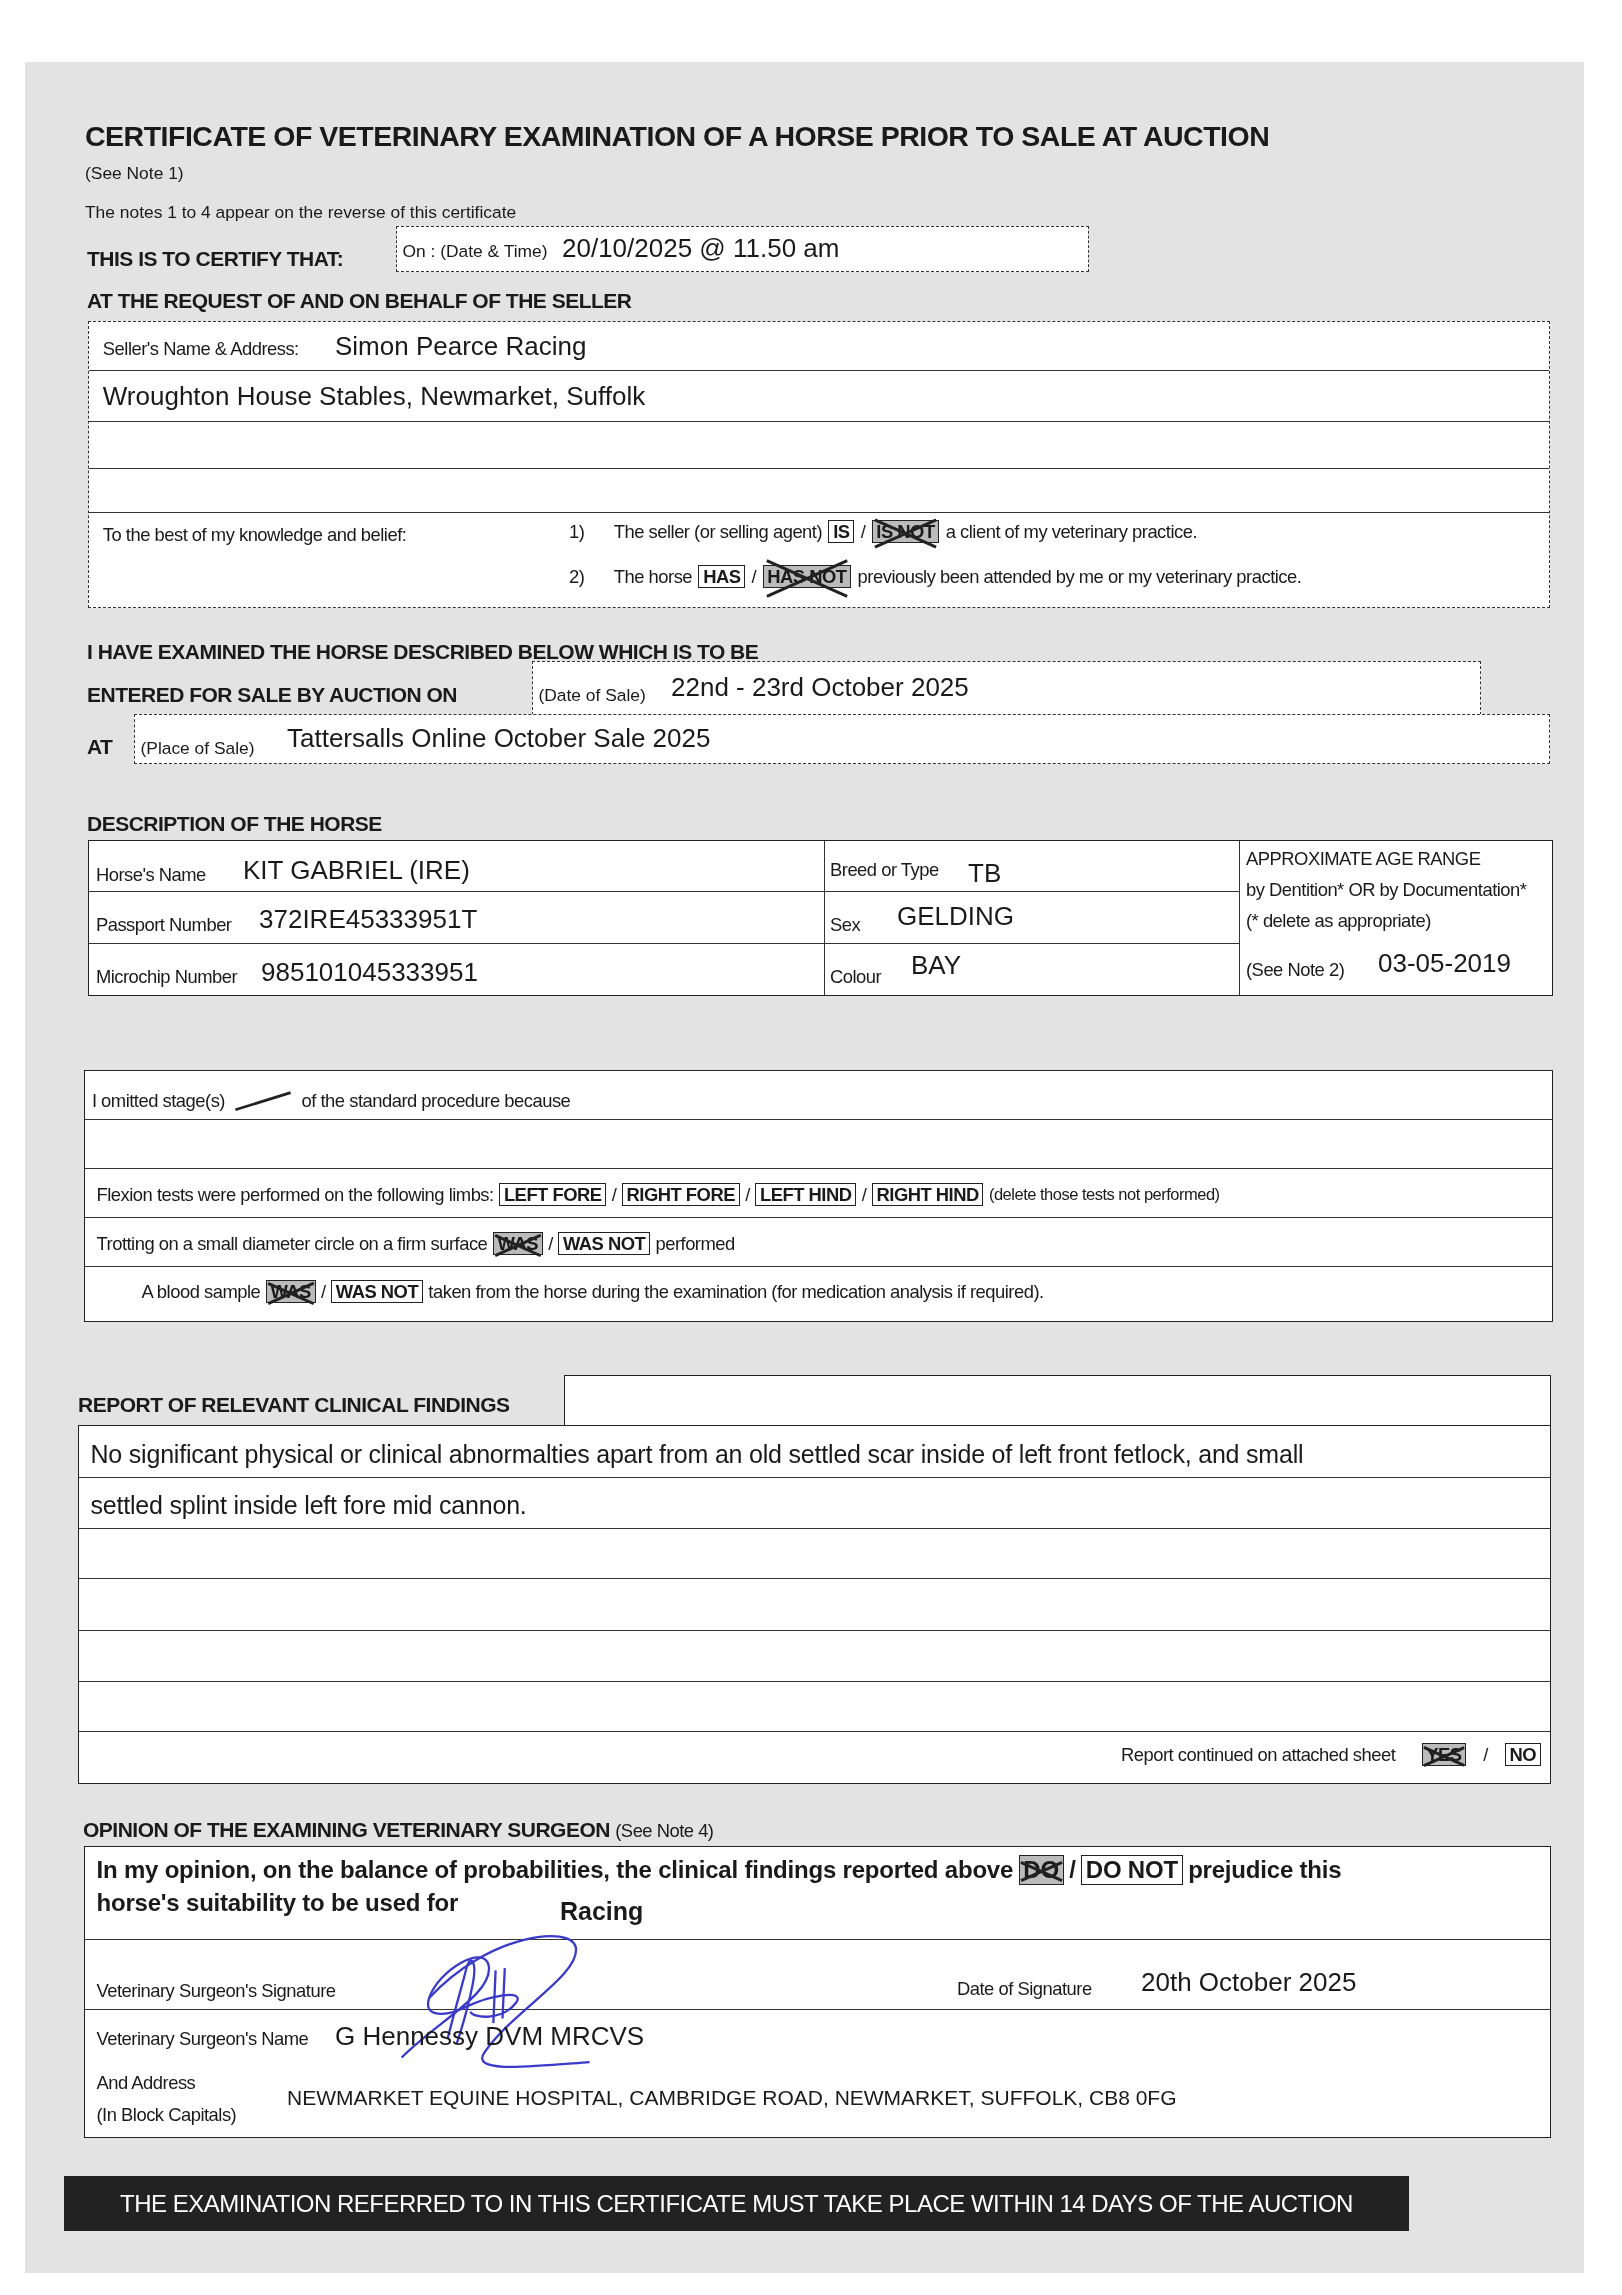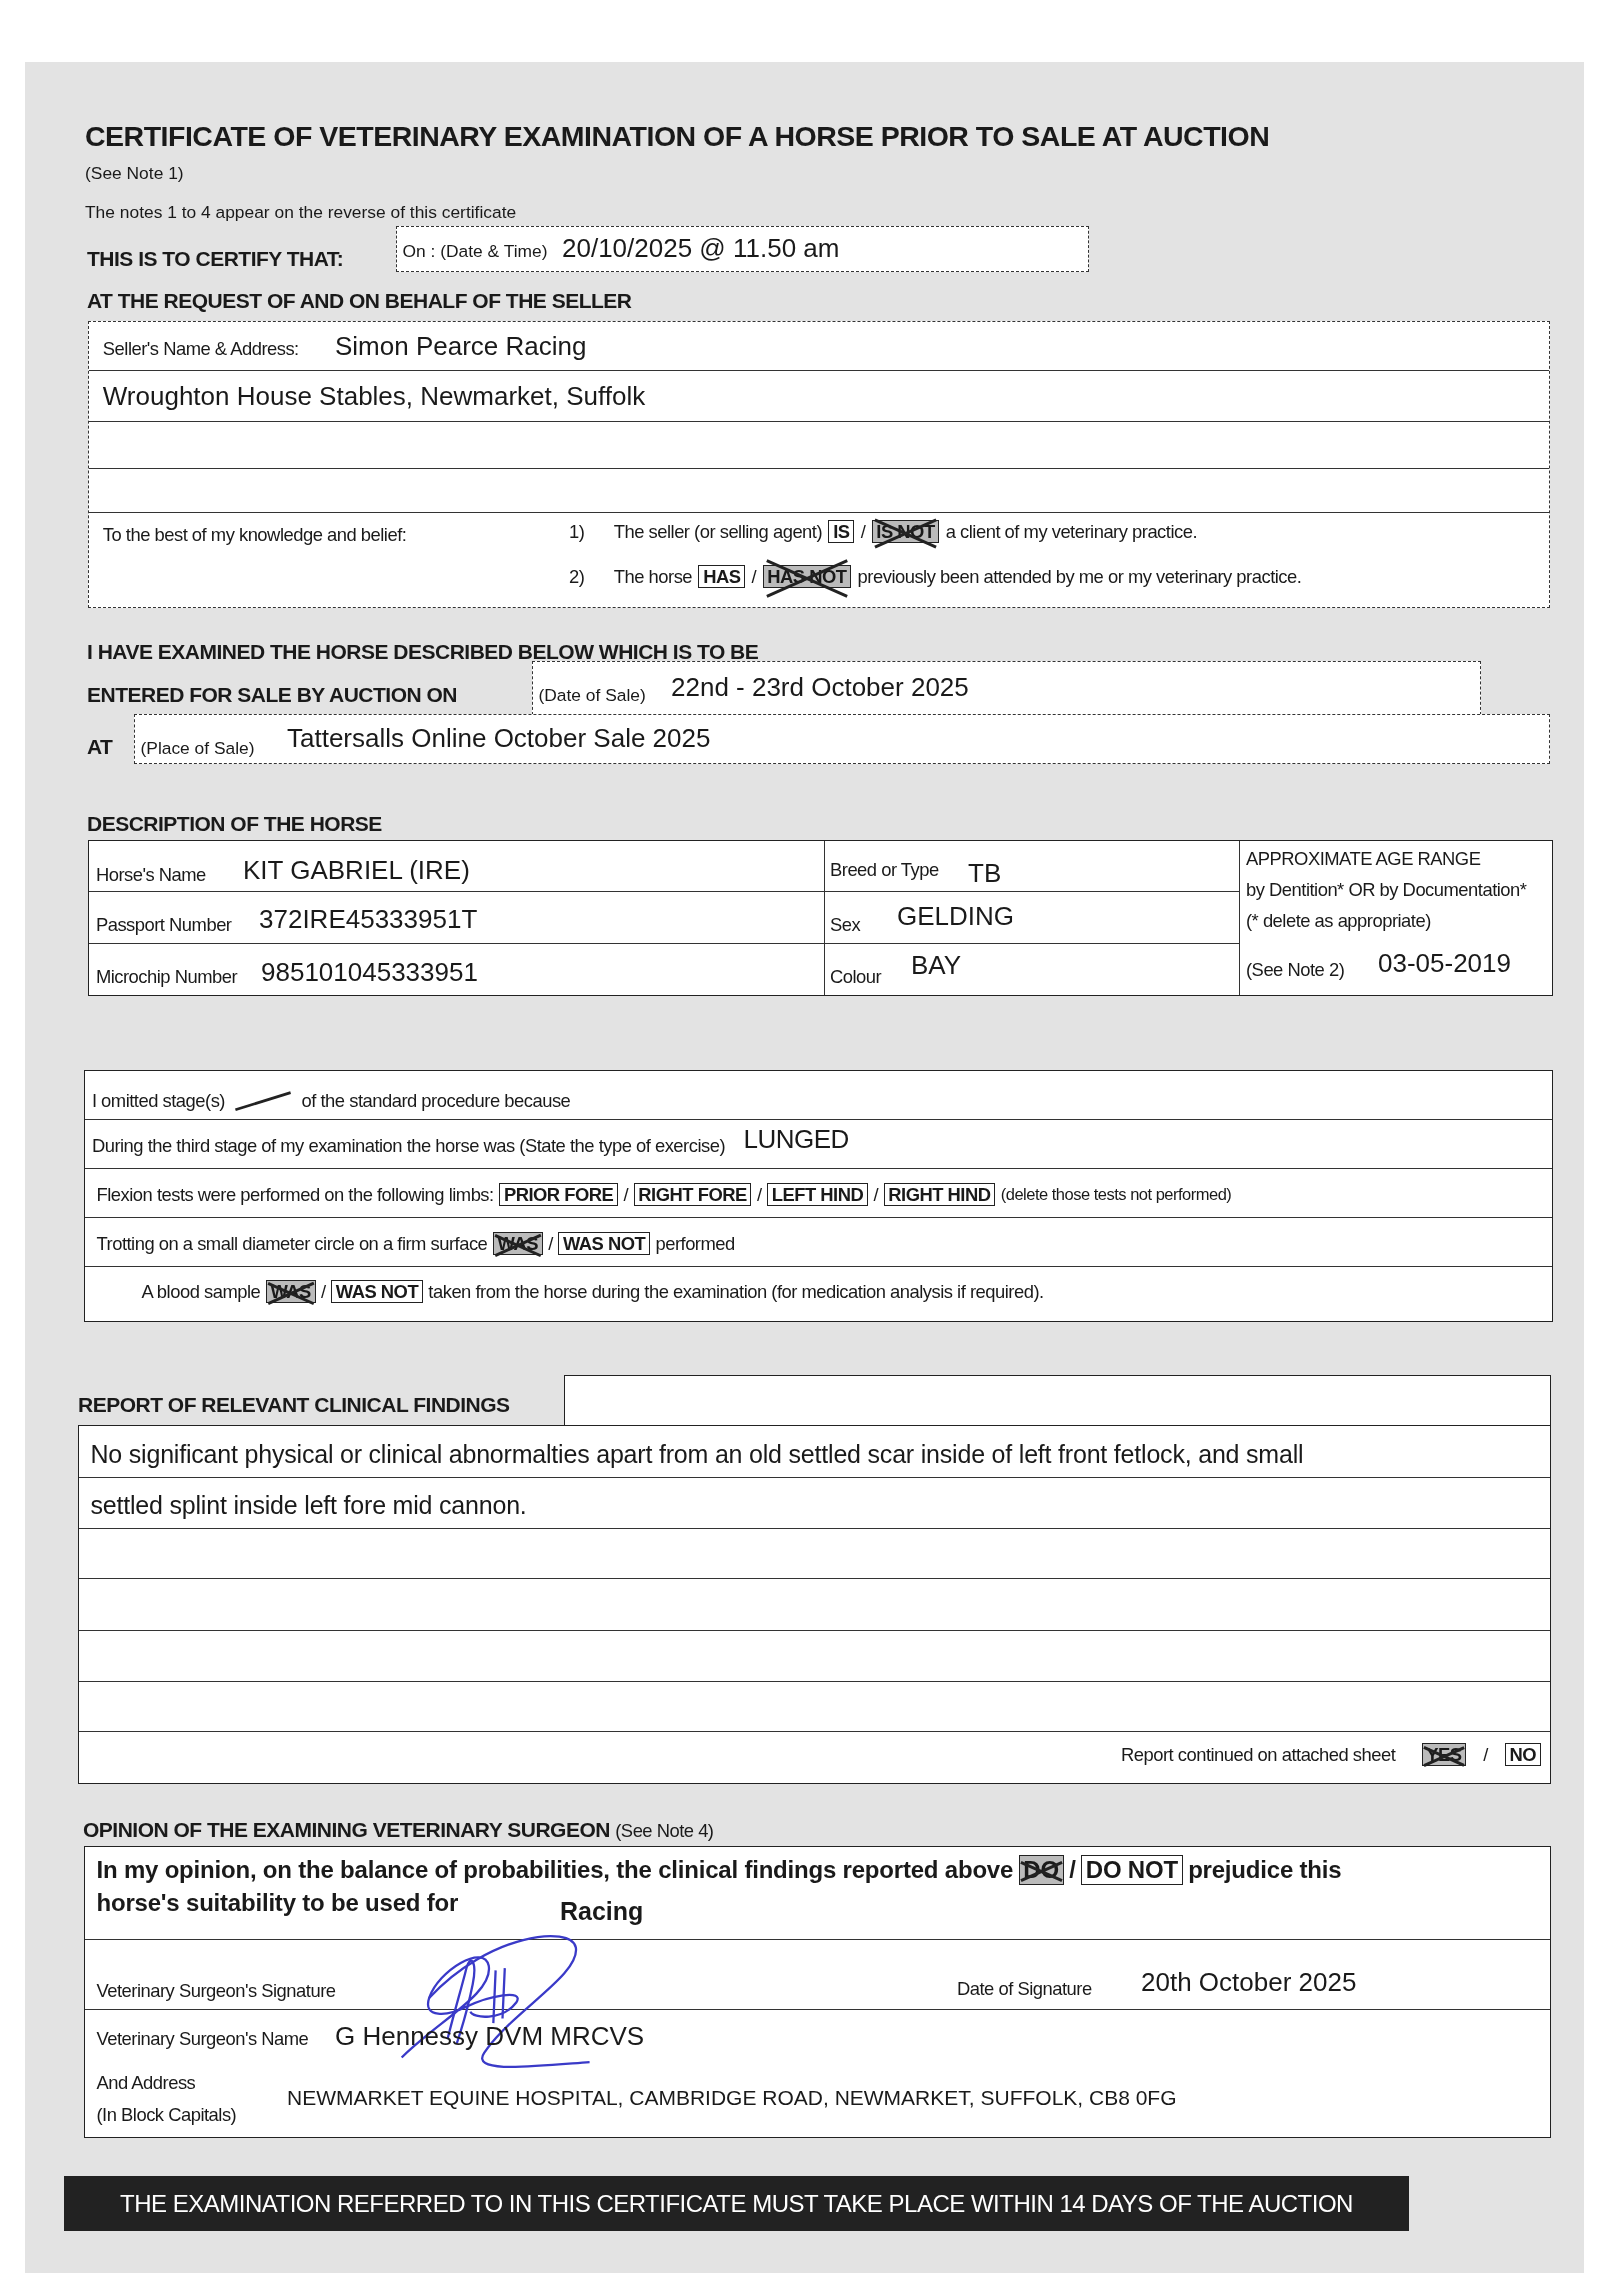"During the third stage of" div.row-text { html: <div> <span>During the third stage of my examination the horse was (State the type of exercise)</span> <span>LUNGED</span> </div> -> none }
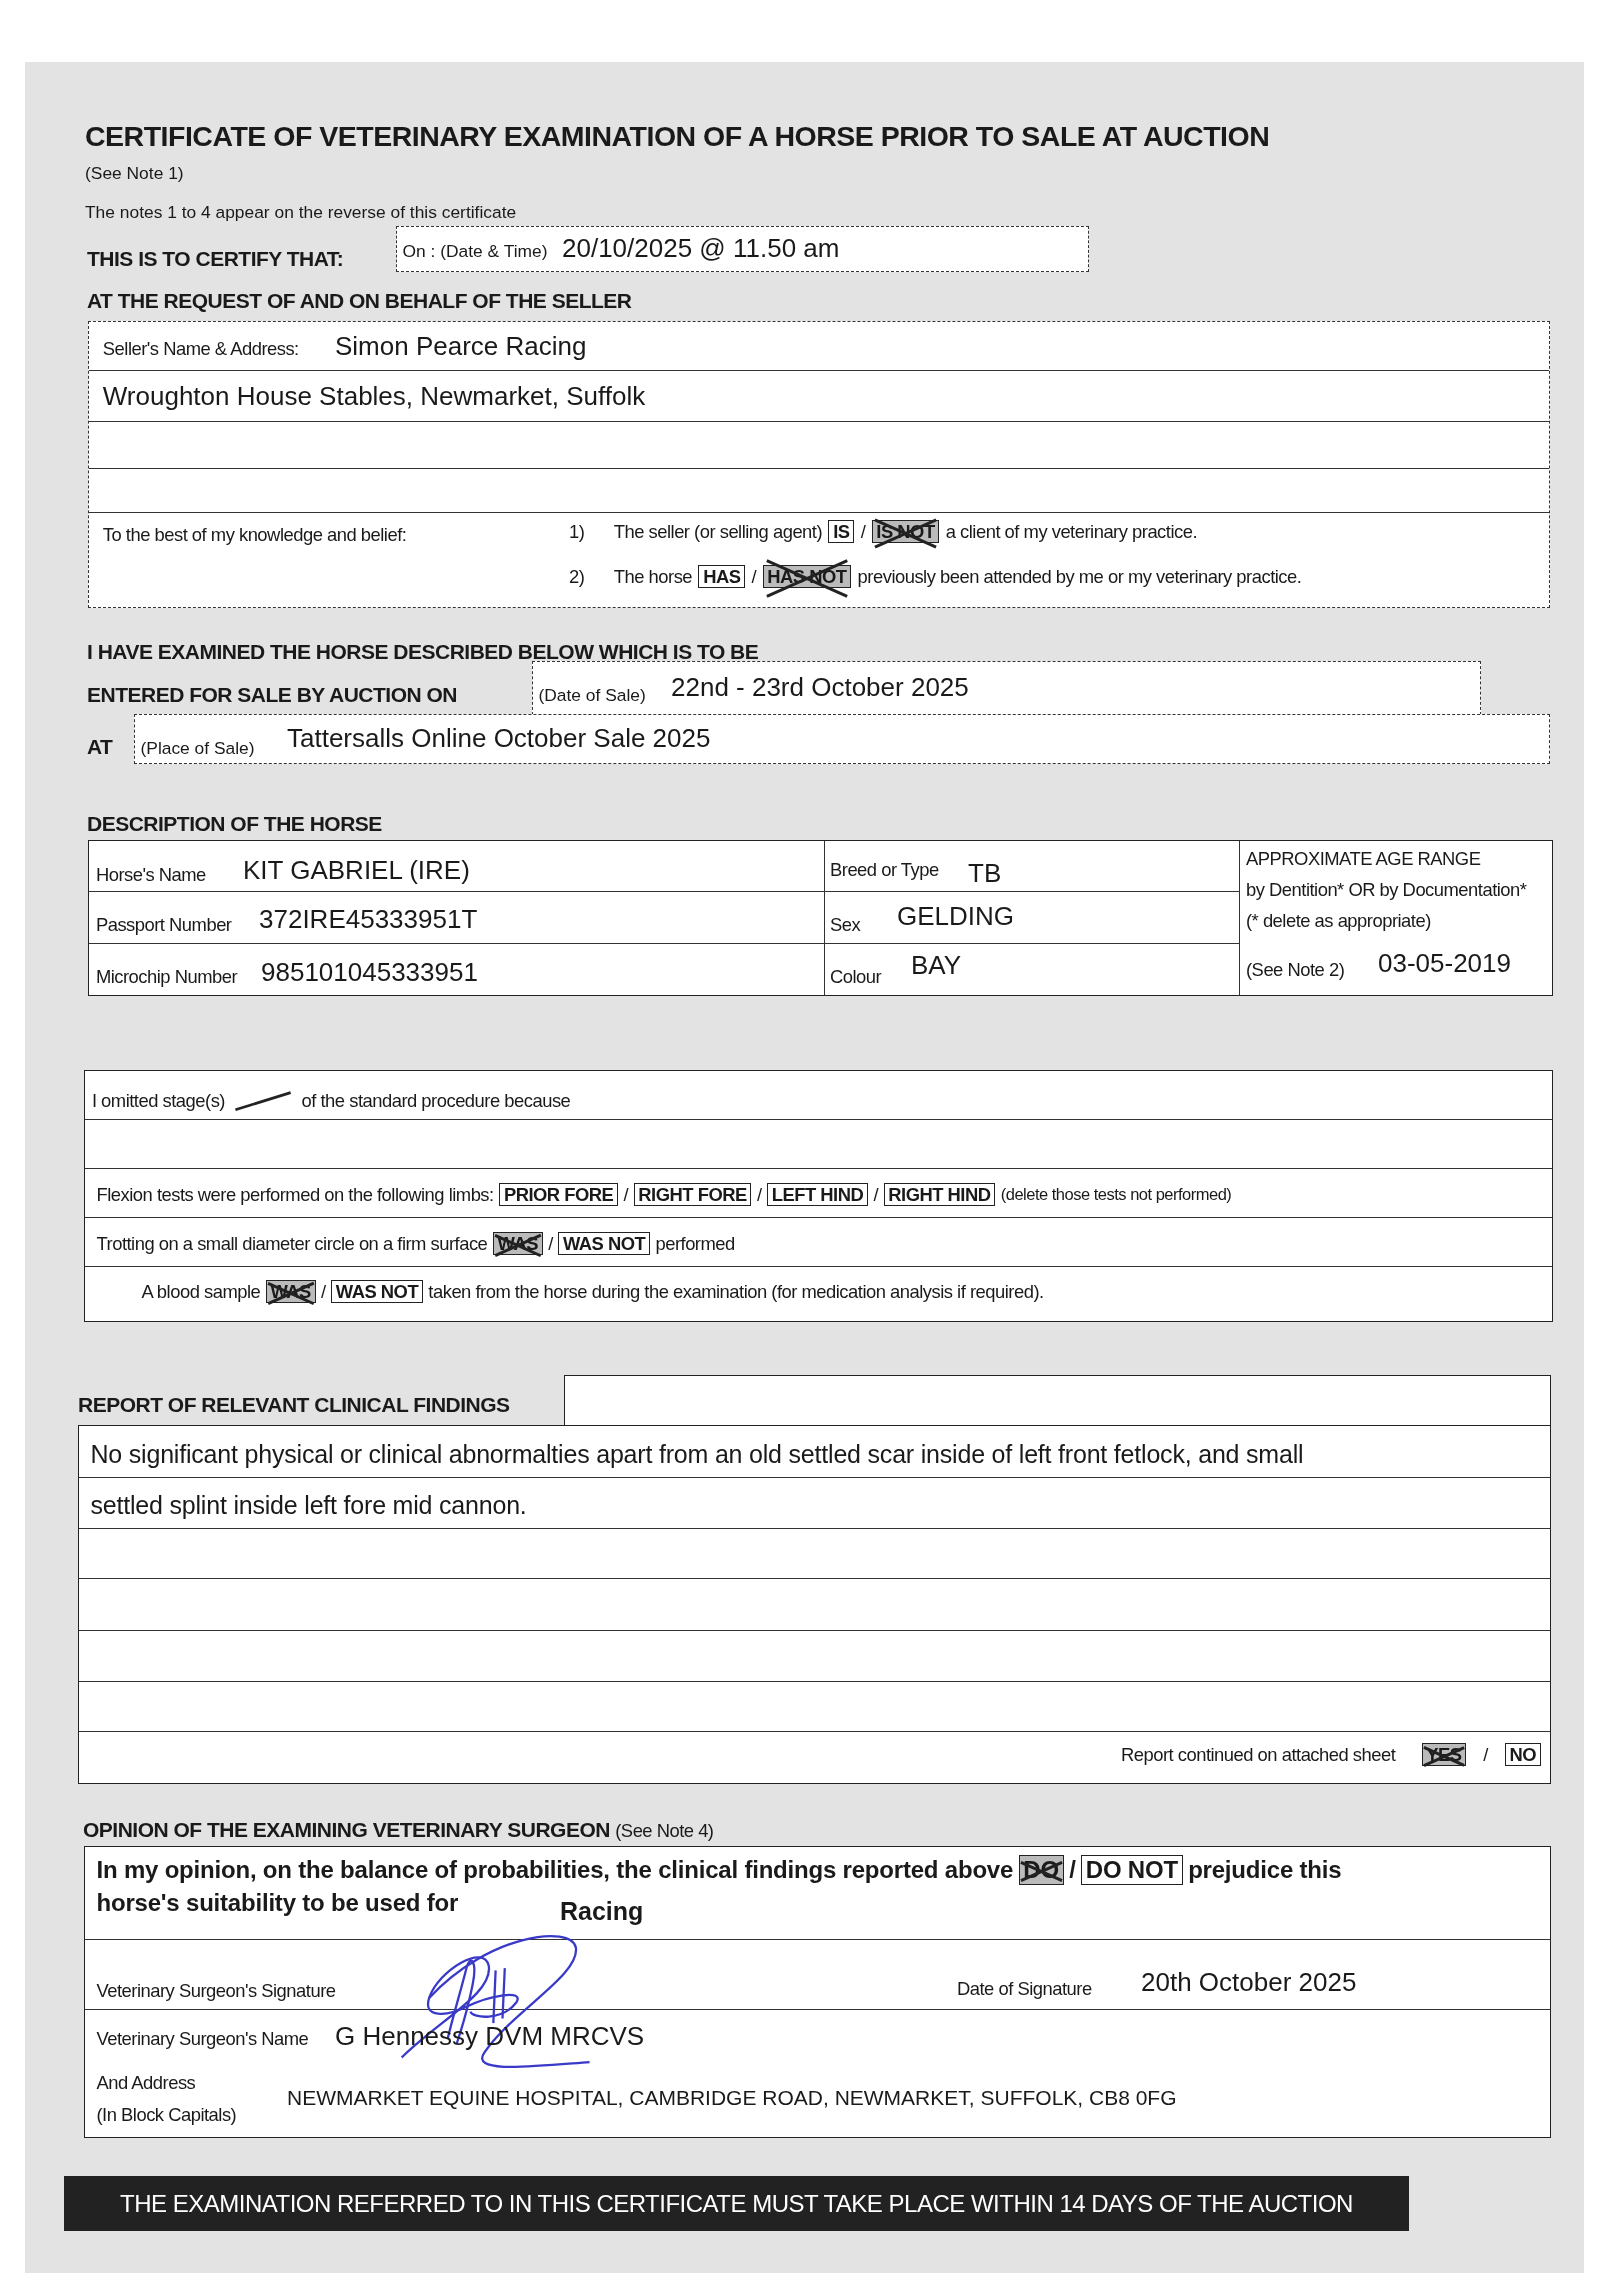"PRIOR FORE" span.opt { text: PRIOR -> LEFT }
